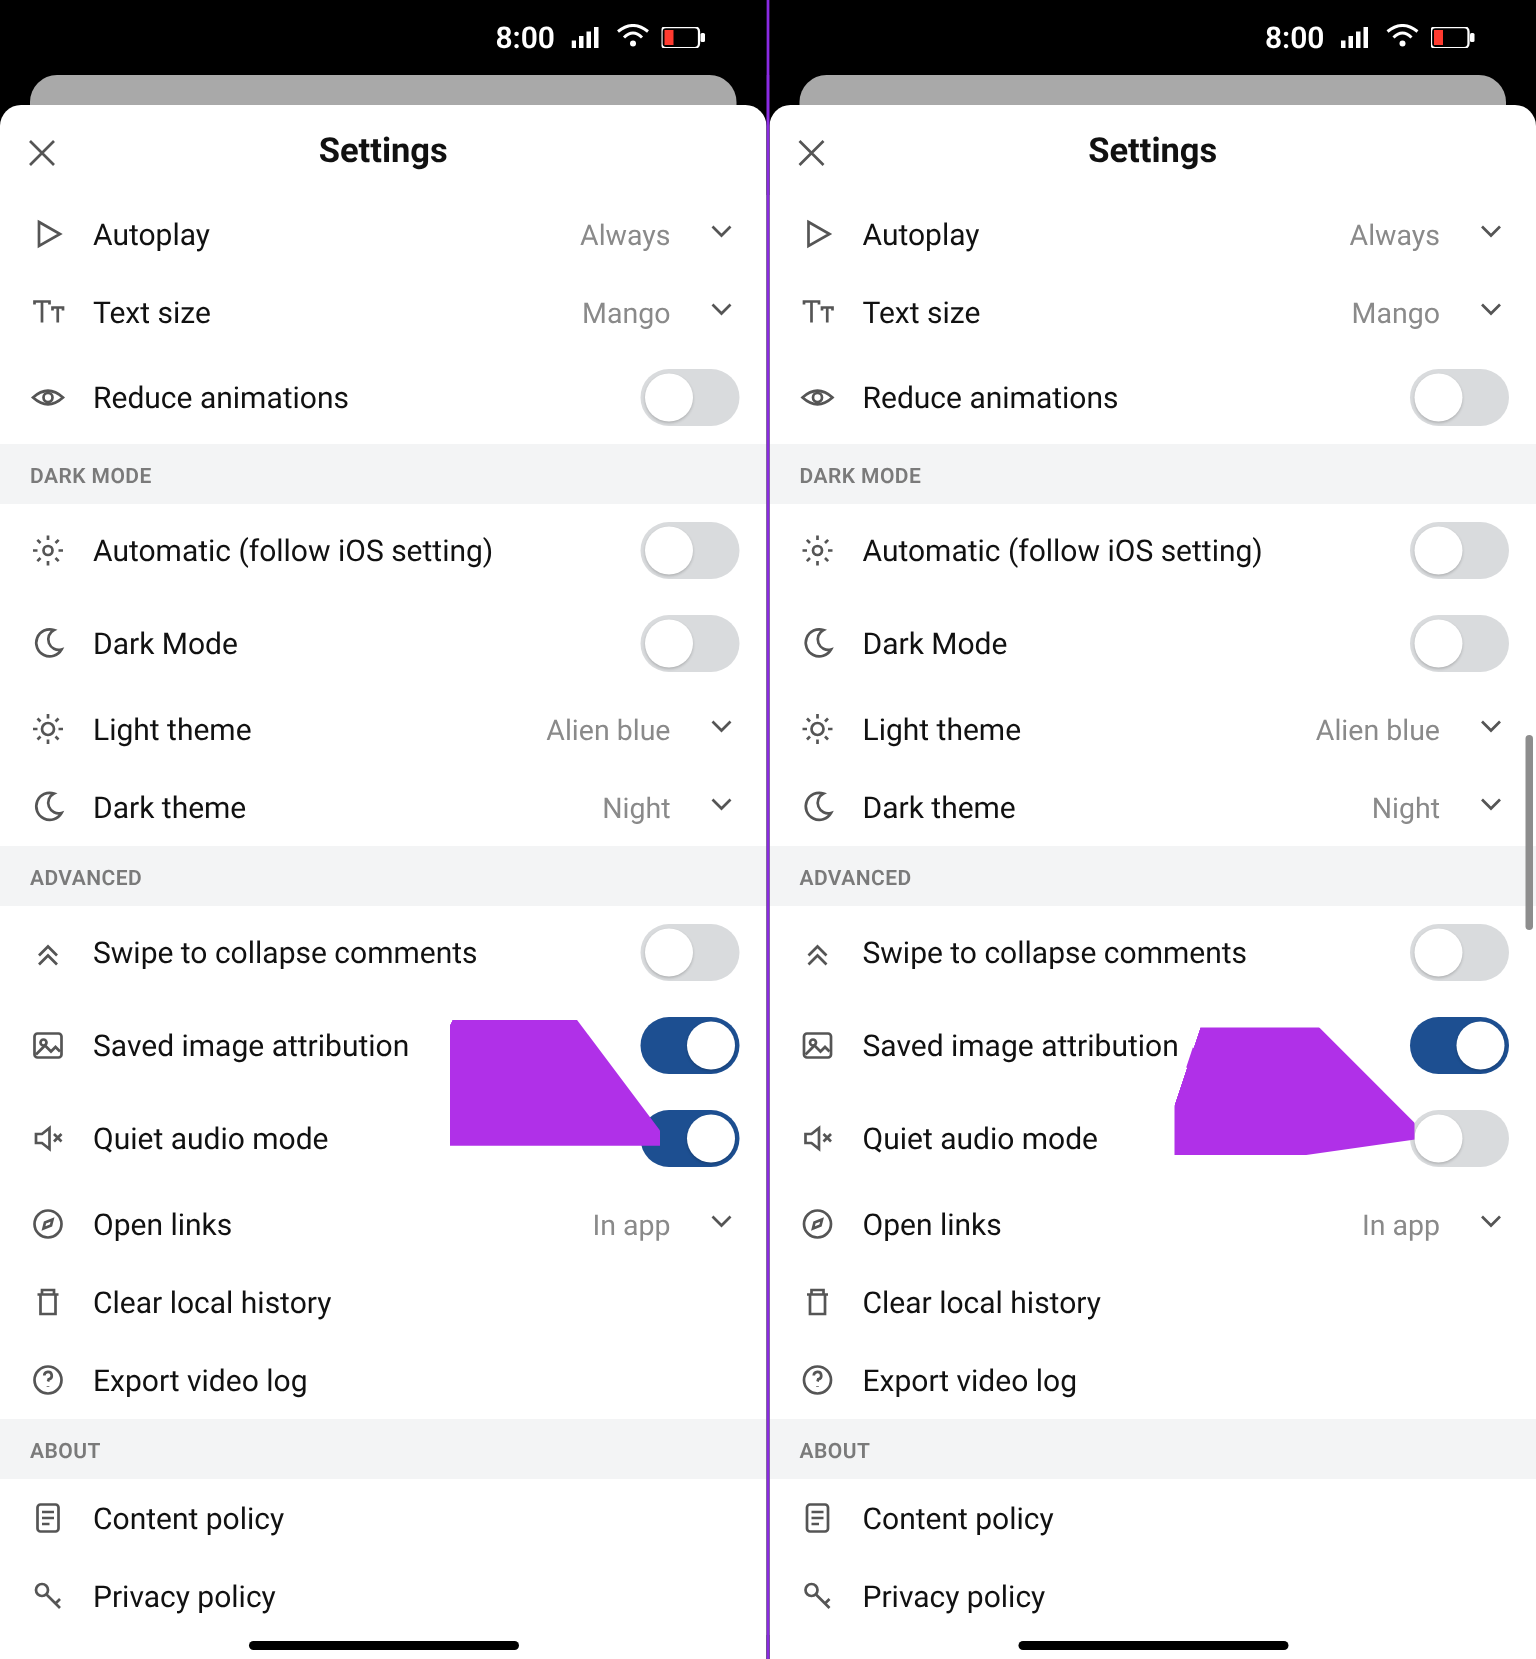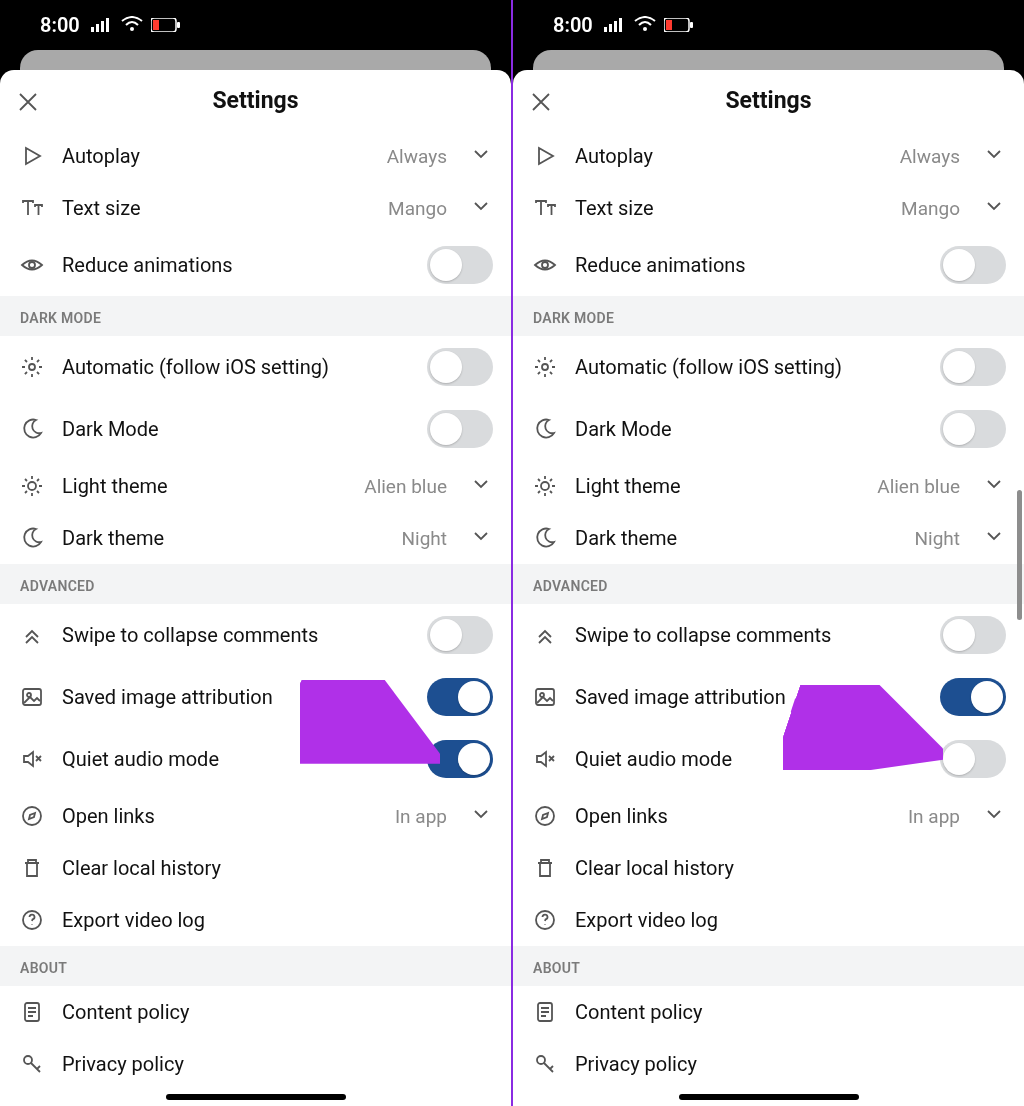"8:00" .status-bar { justify-content: flex-start -> flex-end }
